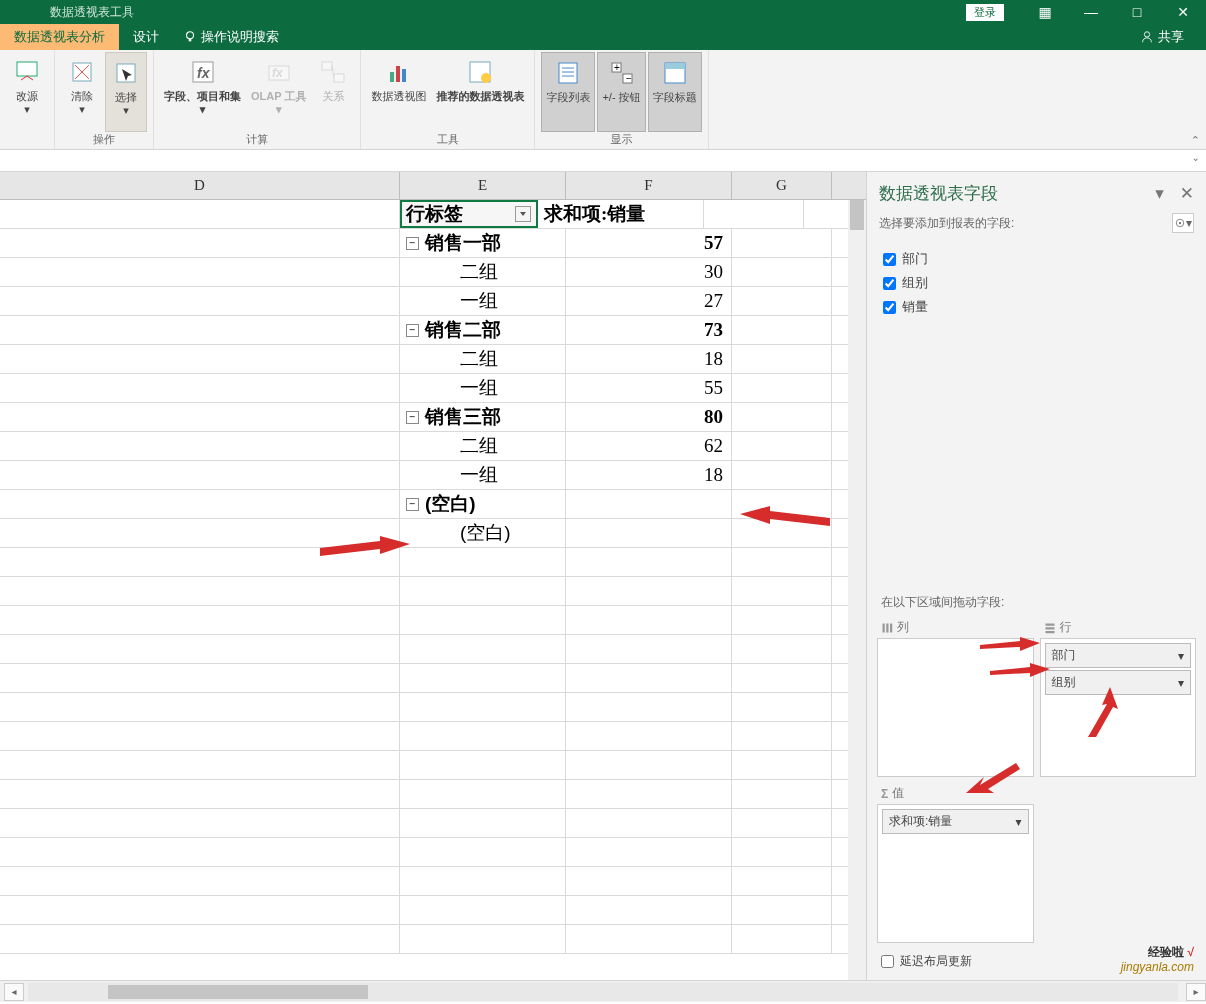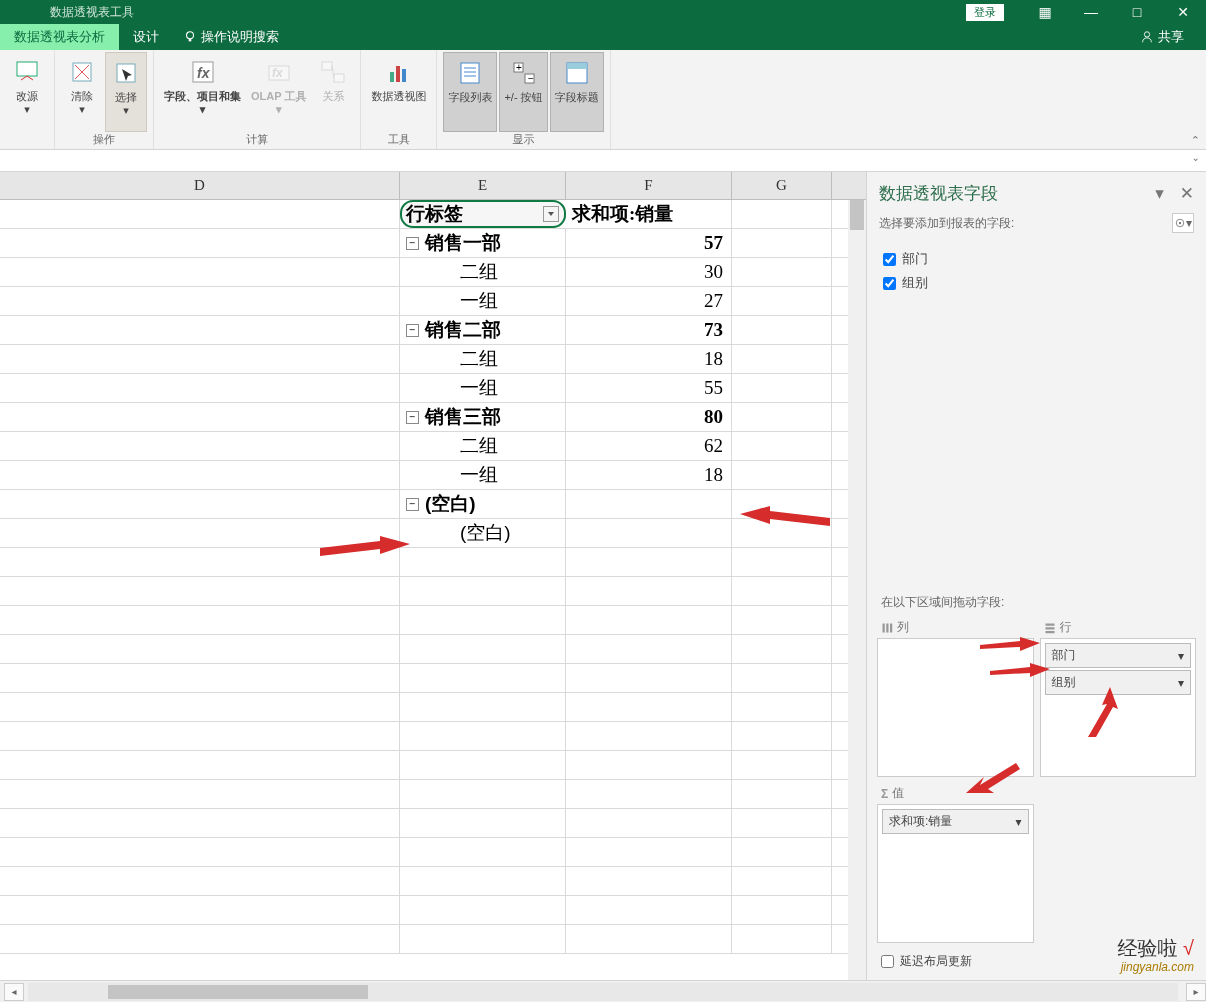"数据透视表分析" .tabrow .tab.active { background: #86efac -> #fdba74 }
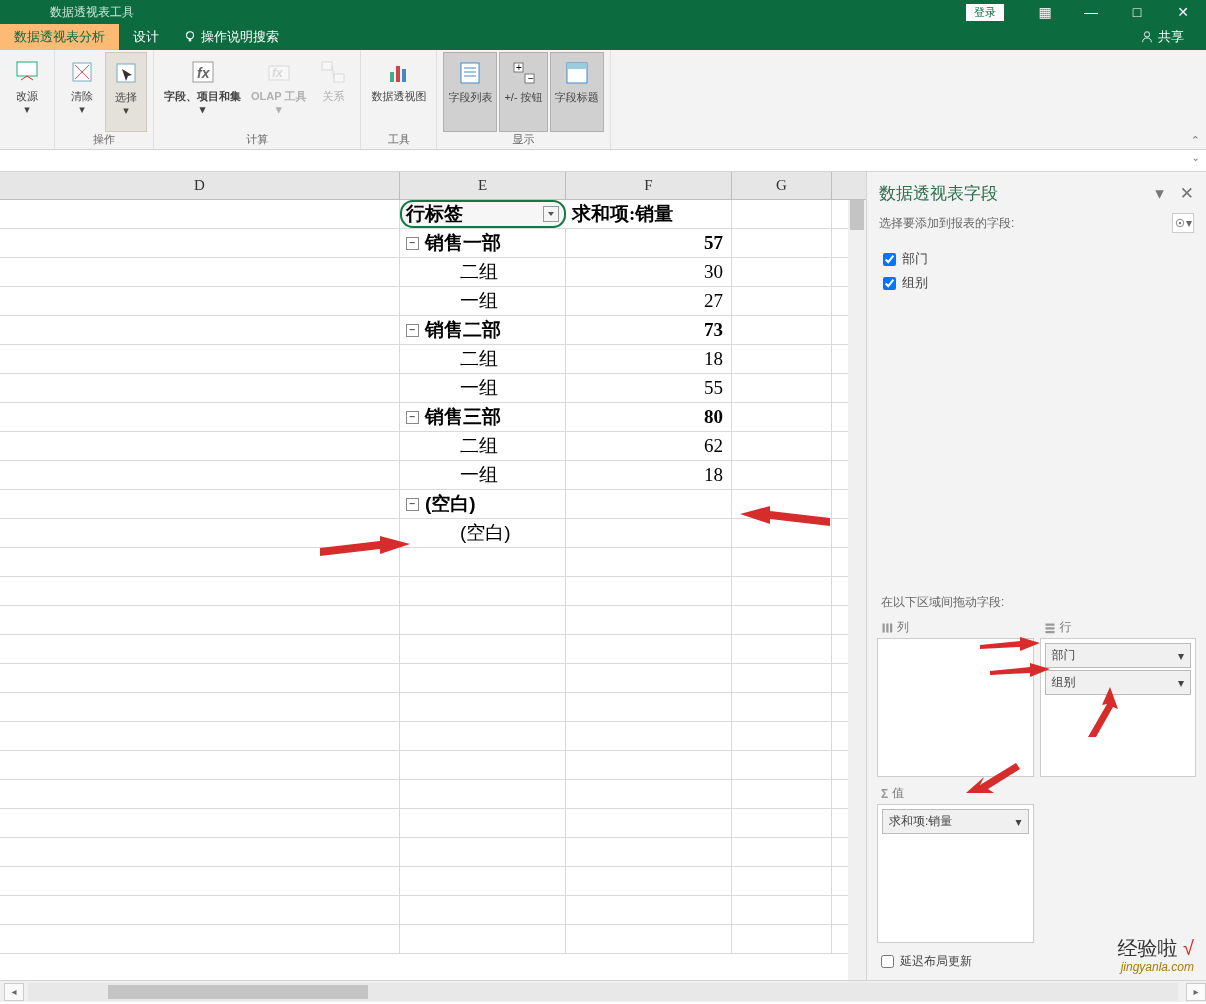"推荐的数据透视表" div.rbtn { html: none -> <div> <span> <svg> <rect></rect> <circle></circle> </svg> </span> <span>推荐的数据透视表</span> </div> }
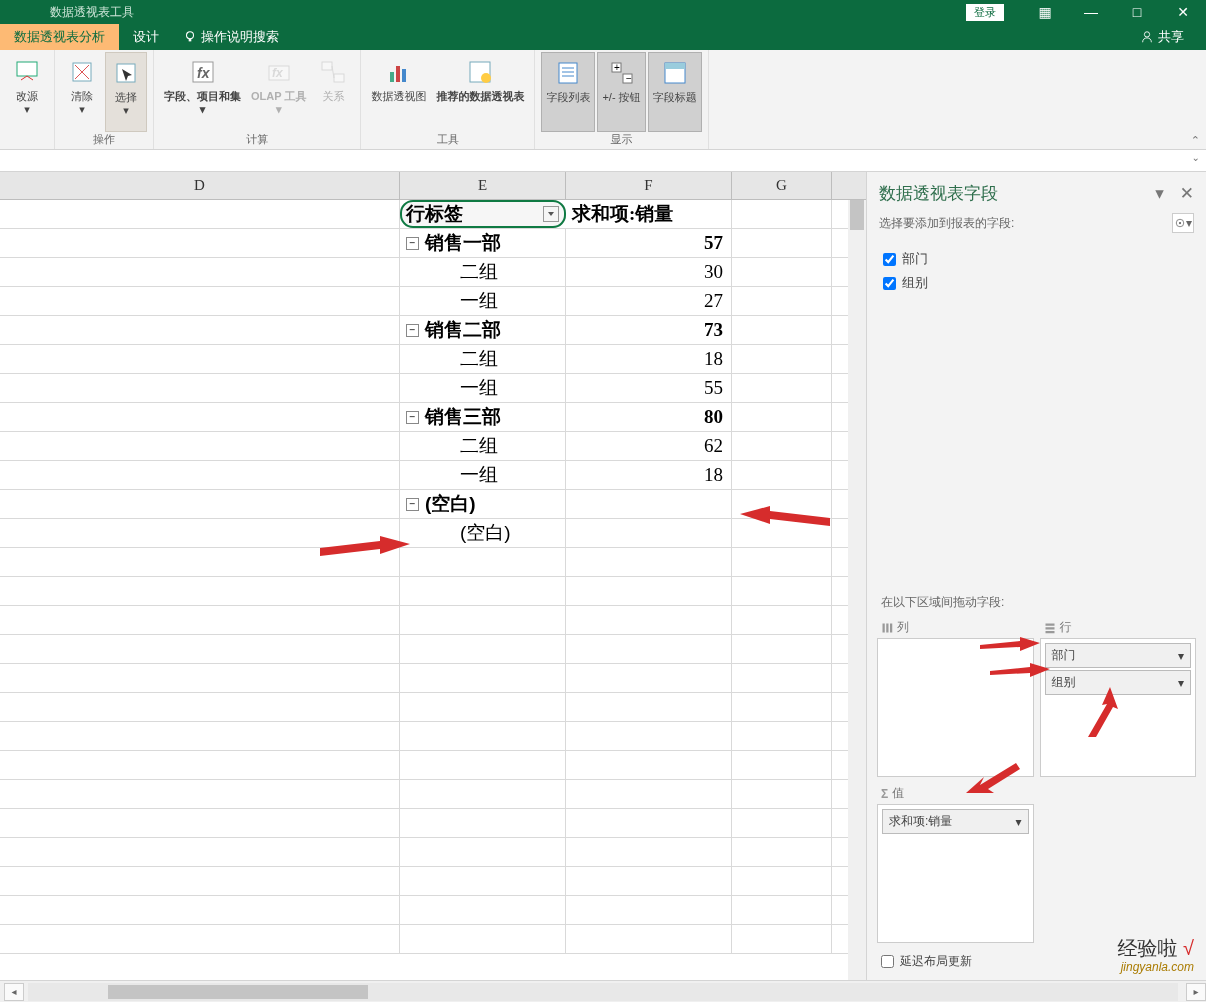"行标签" div.cell { border-radius: 13px -> none; width: 166px -> 138px }
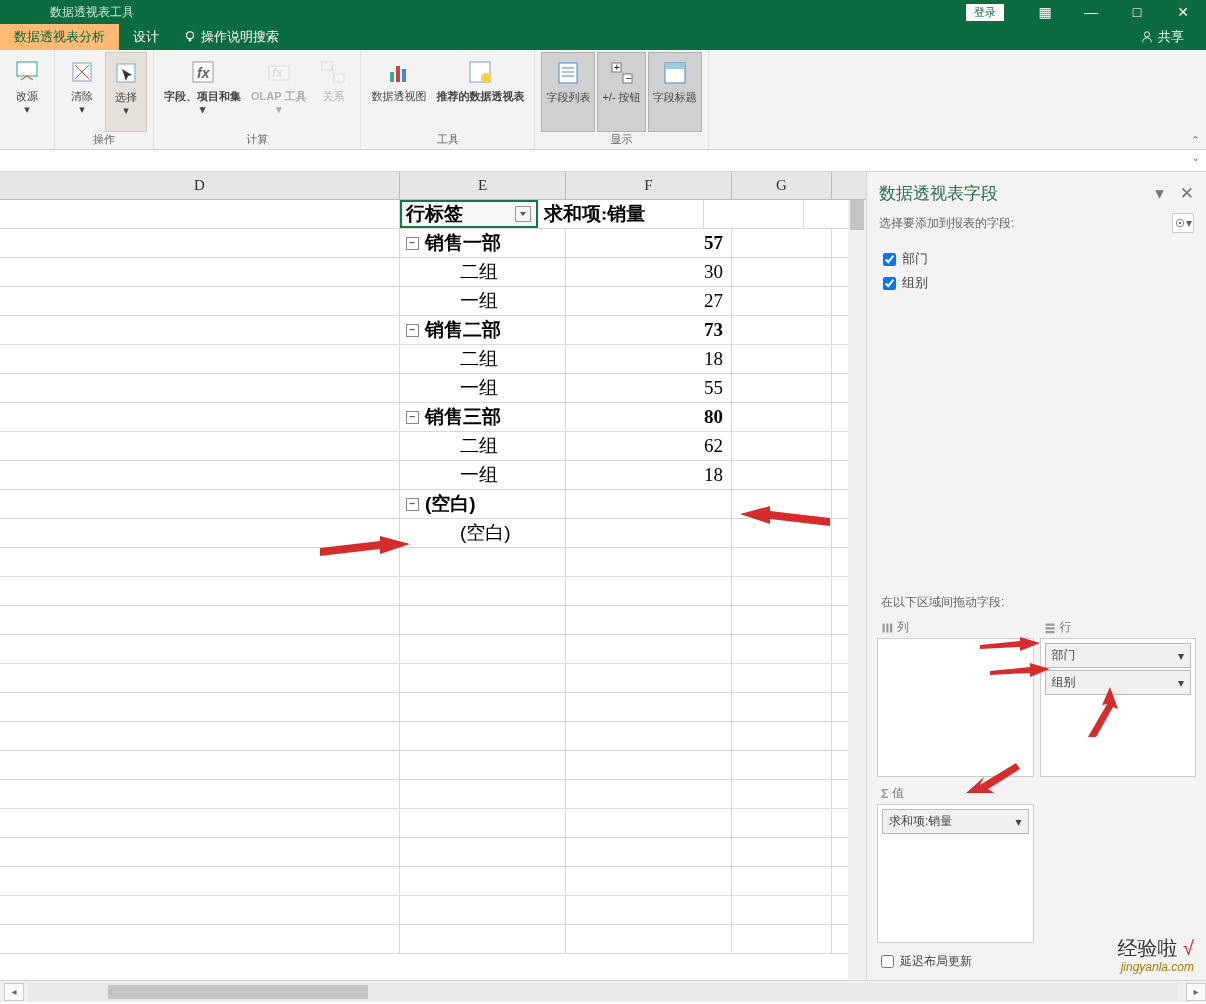"销量" label { html: none -> <label> <input> <span>销量</span> </label> }
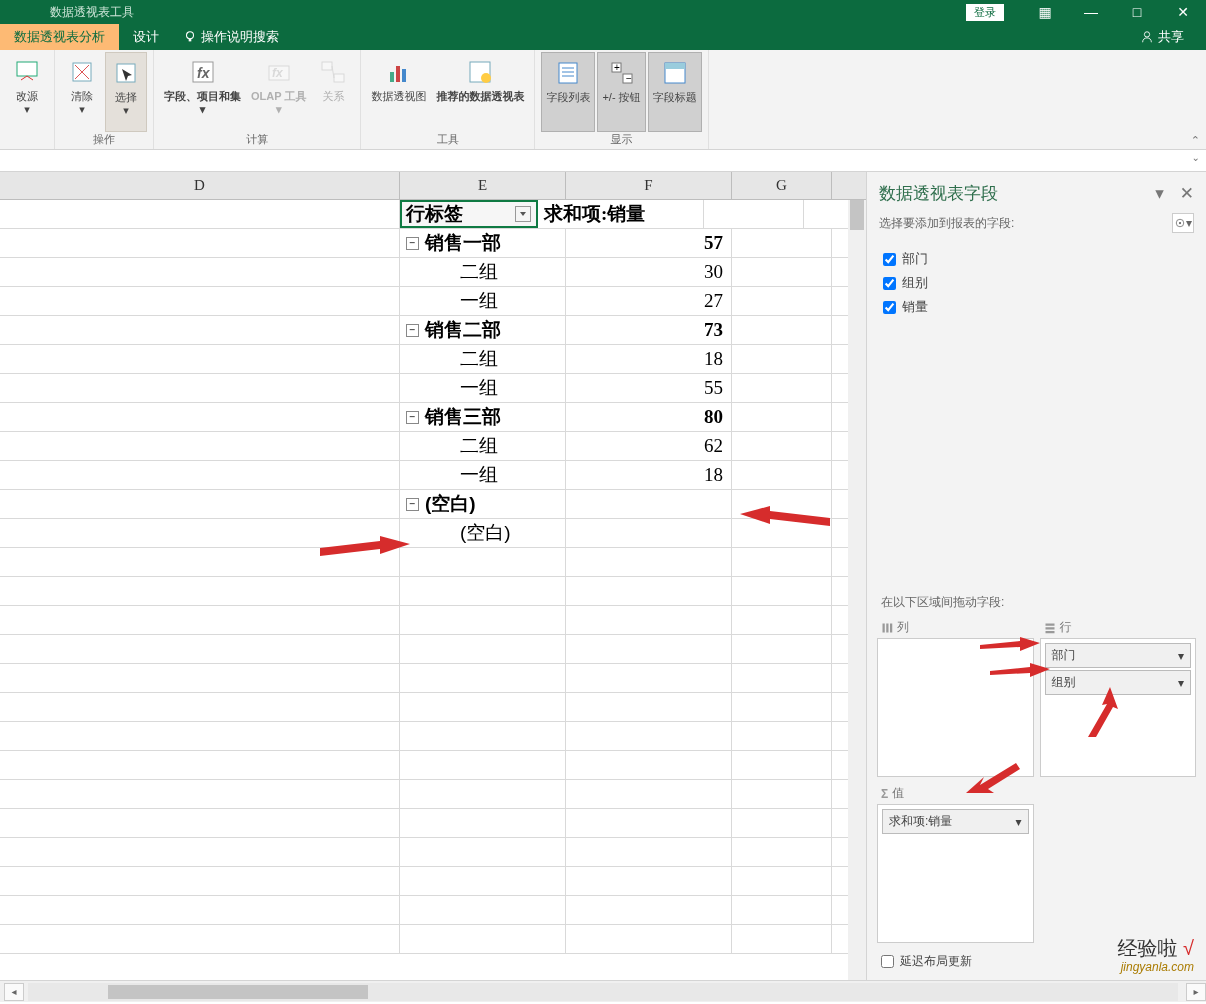"经验啦 √" .watermark .zh { font-size: 20px -> 12px; font-weight: normal -> bold }
